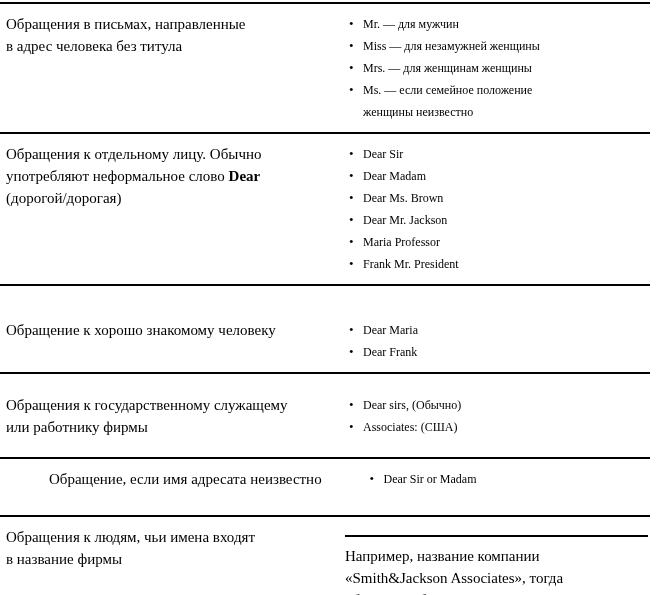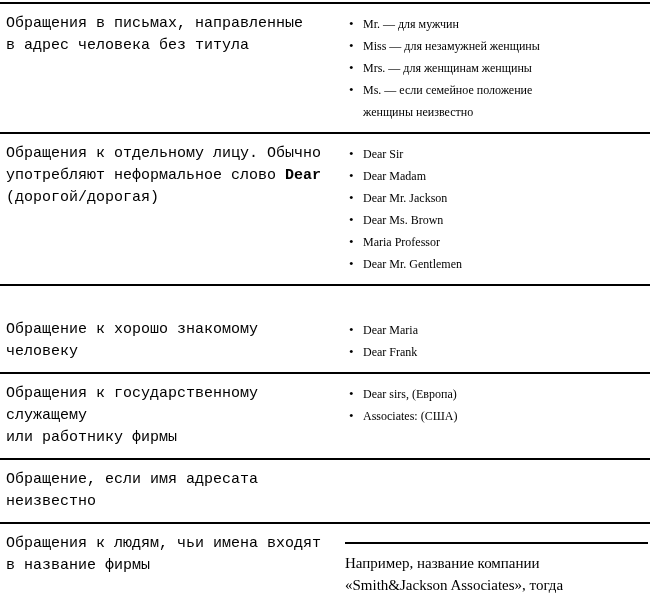"Обращения в письмах, направленные" .cell-left { font-family: Liberation Mono, monospace -> none }
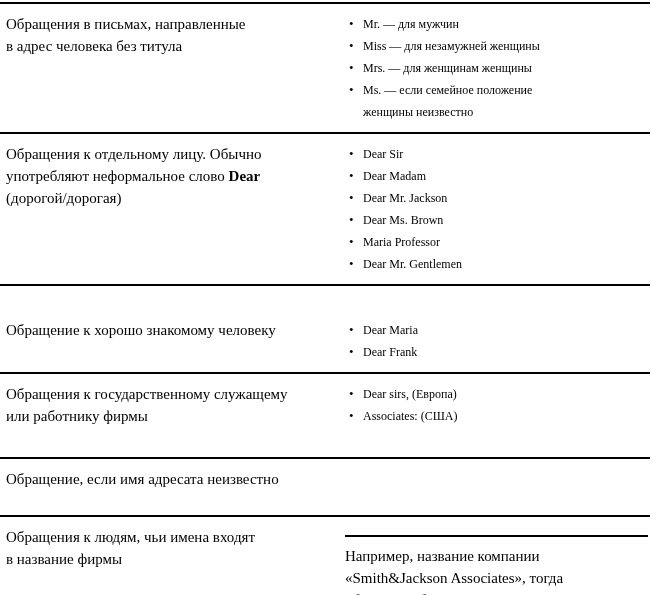"Dear Mr. Jackson" li { order: before "Dear Ms. Brown" -> after "Dear Ms. Brown" }
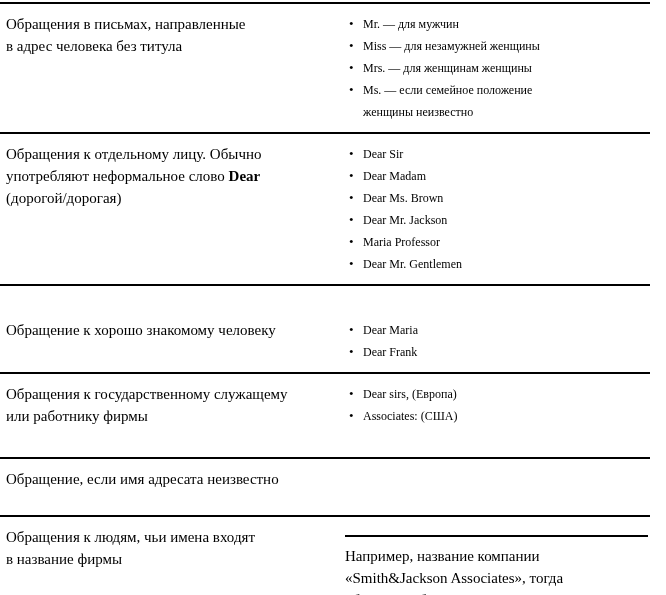"Dear Mr. Gentlemen" li { text: Dear Mr. Gentlemen -> Frank Mr. President }
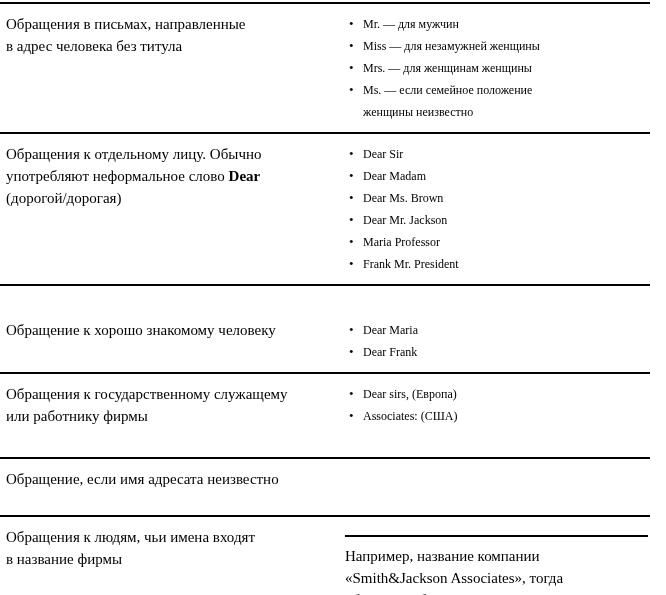"Обращения к государственному служащему" .r4 { align-items: none -> center }
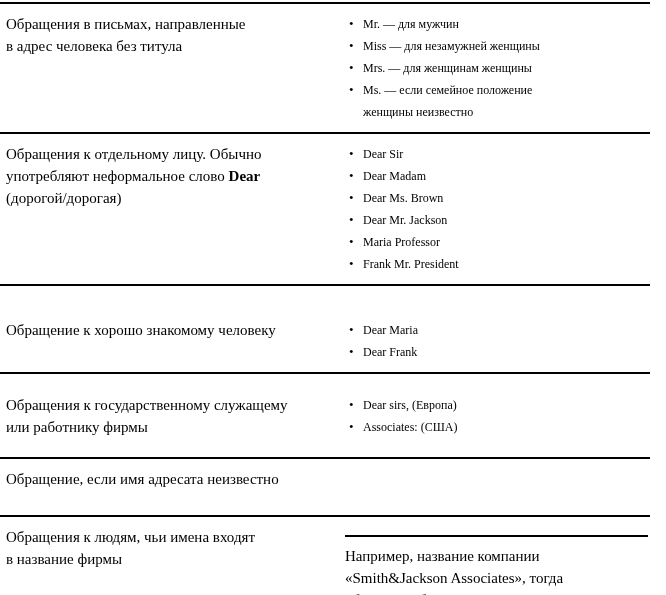"Dear sirs, (Европа)" li { text: Европа -> Обычно }
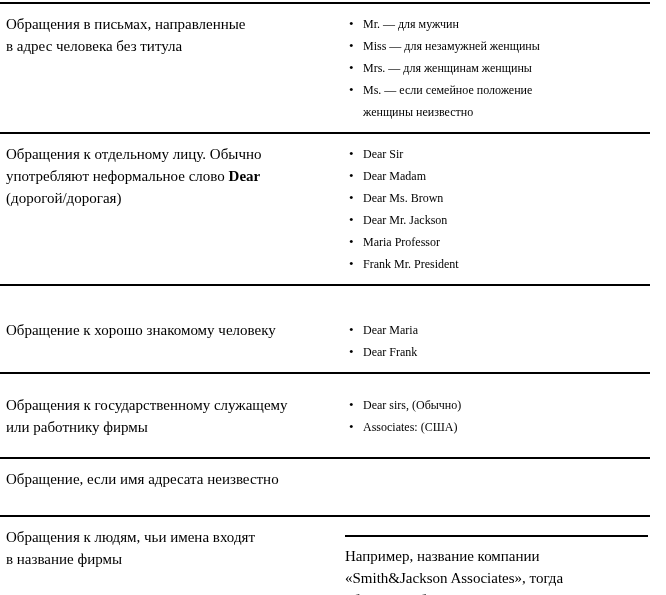"Обращение, если имя адресата неизвестно" .r5 { padding-left: none -> 43px }
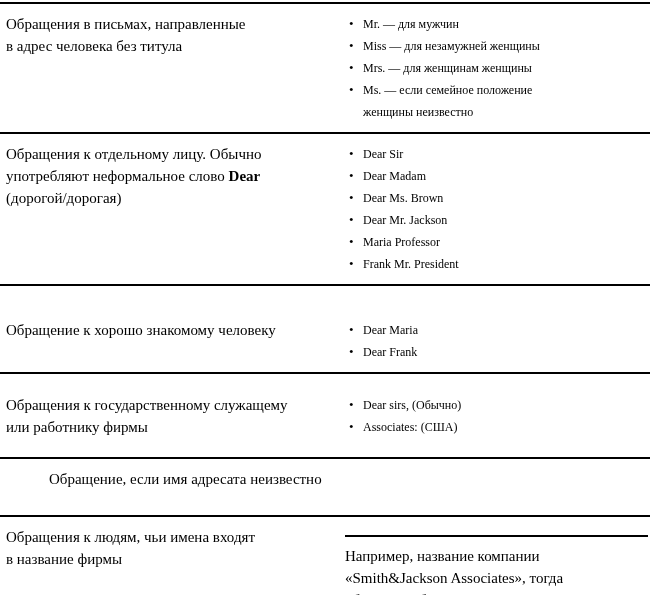"Dear Sir or Madam" div.cell-right { html: none -> <div> <ul> <li>Dear Sir or Madam</li> </ul> </div> }
